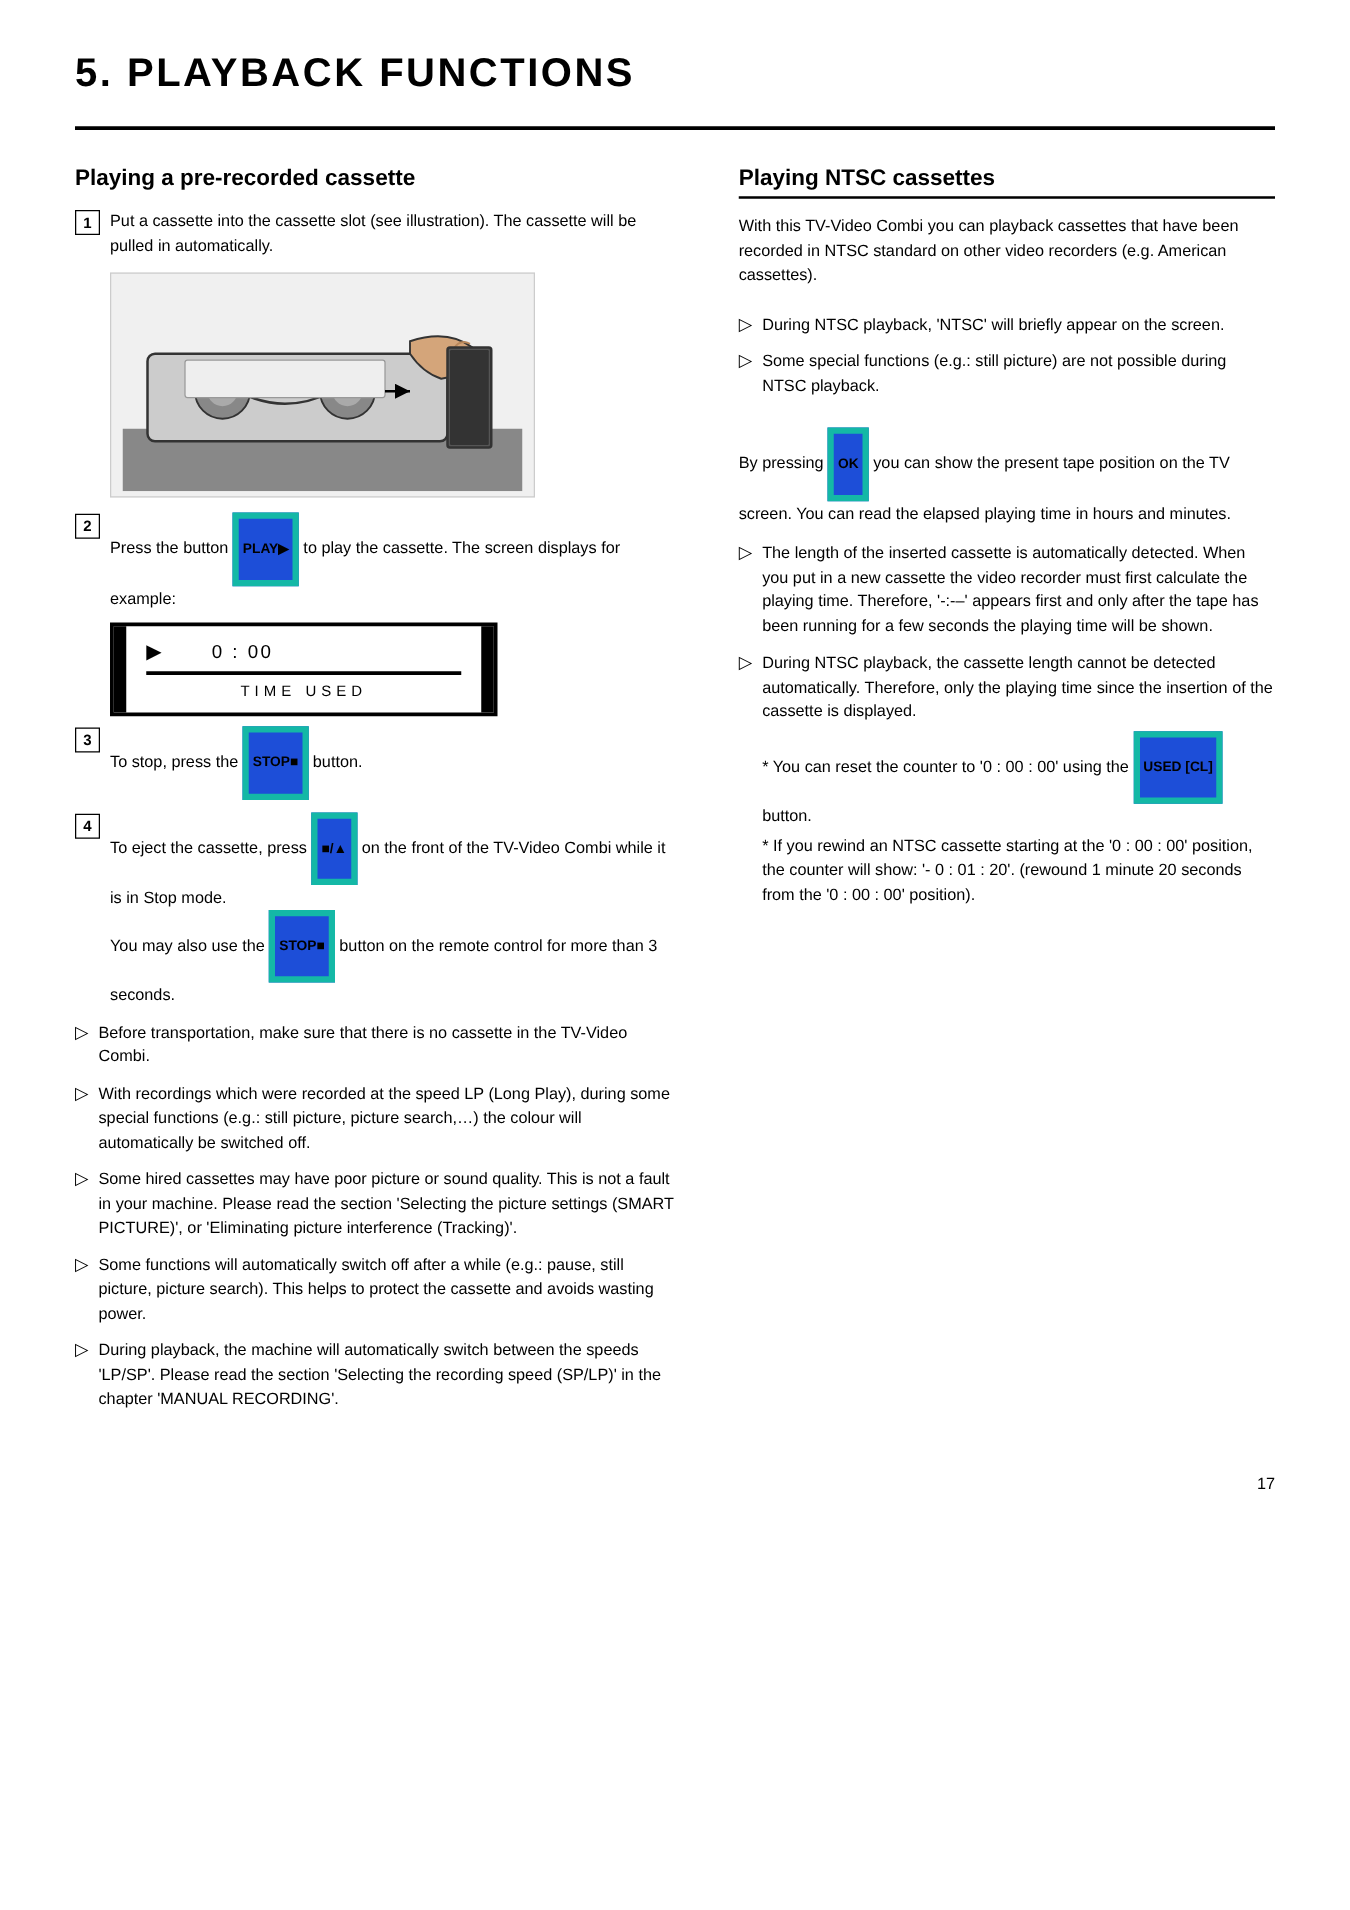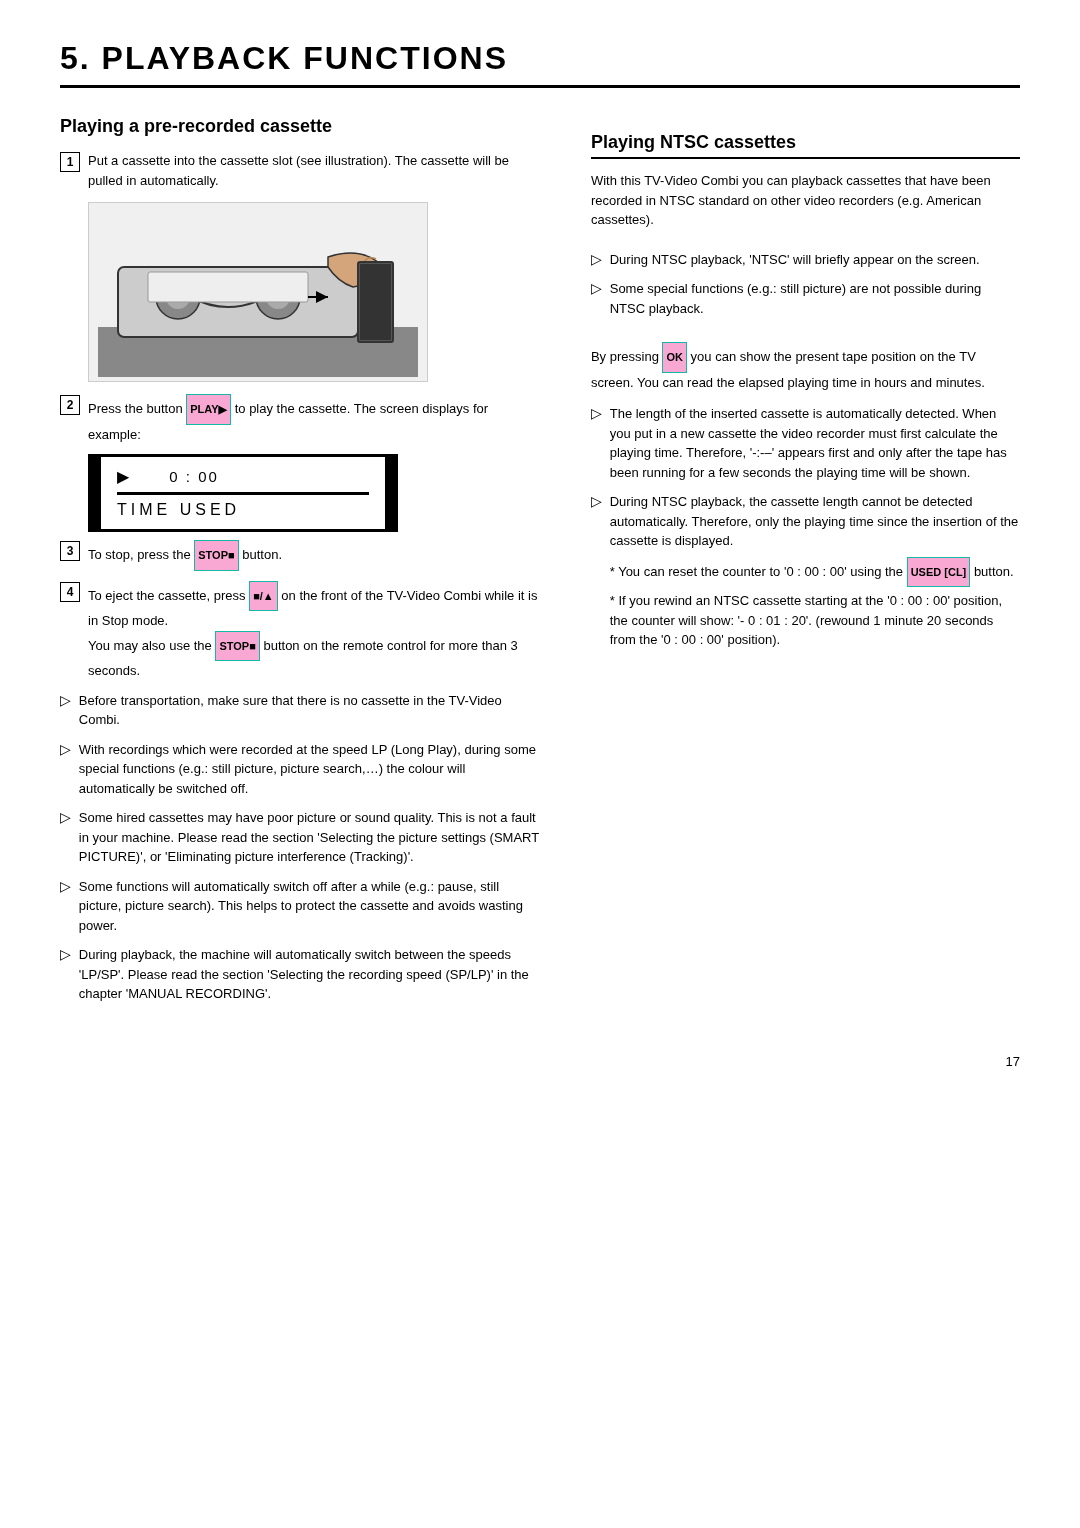"5. PLAYBACK FUNCTIONS" .page-title { padding-bottom: 8px -> 24px }
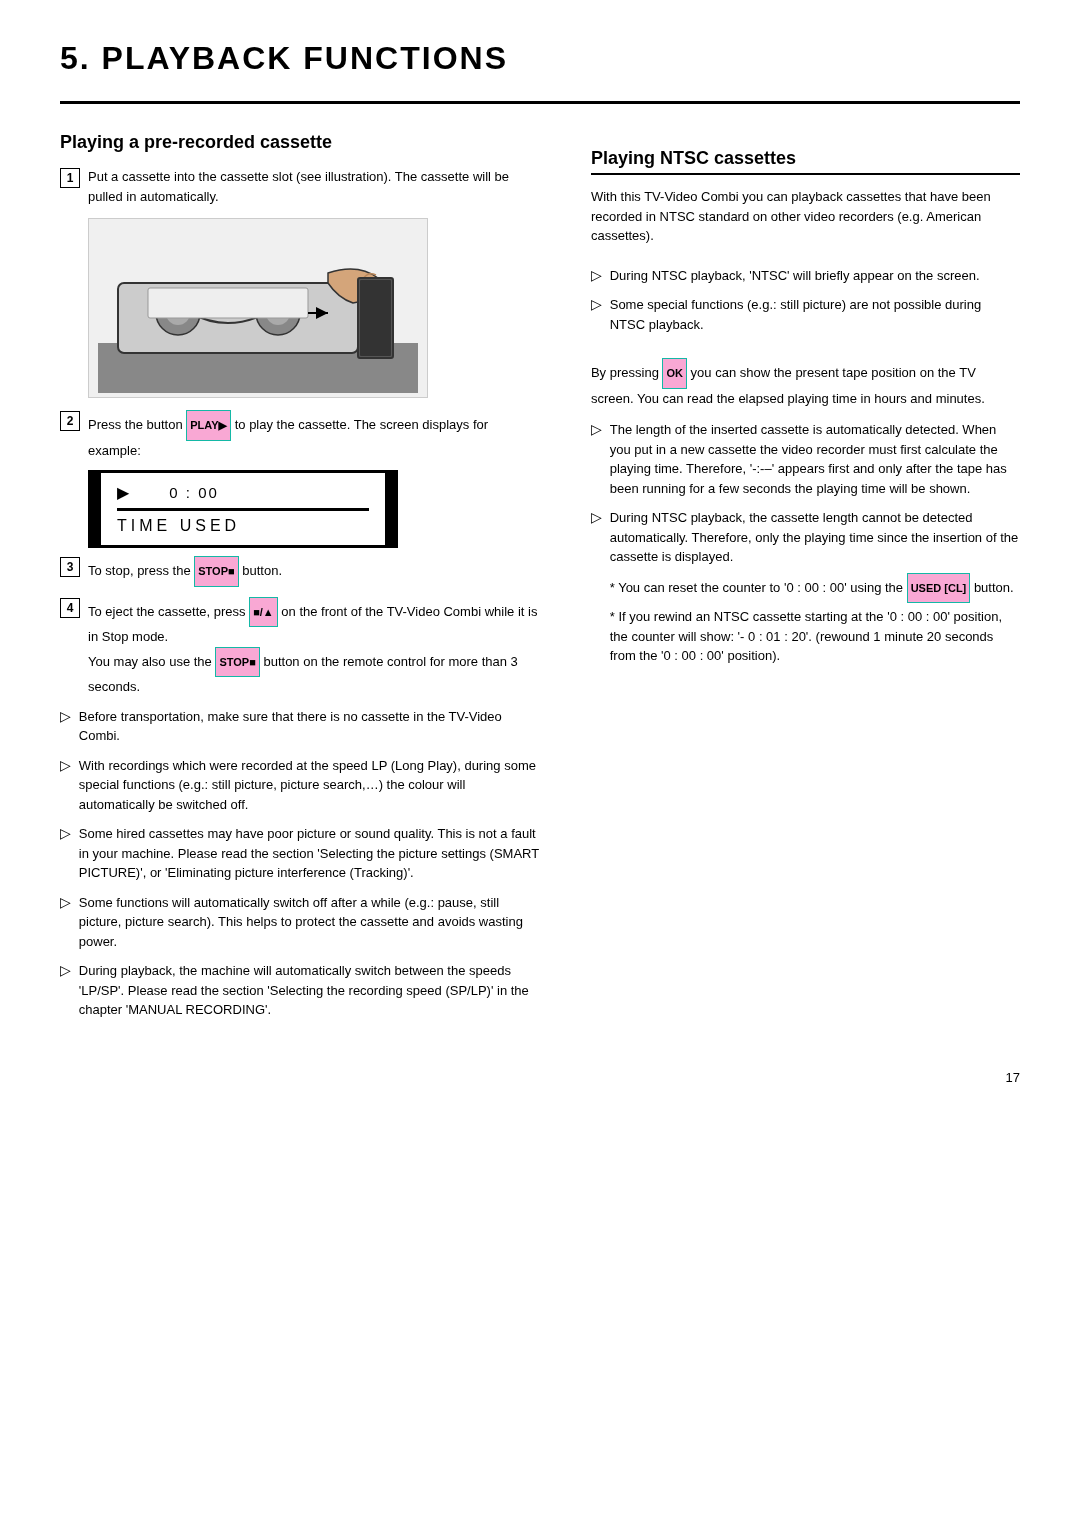"Playing NTSC cassettes" .section-title-underline { margin-top: 16px -> none }
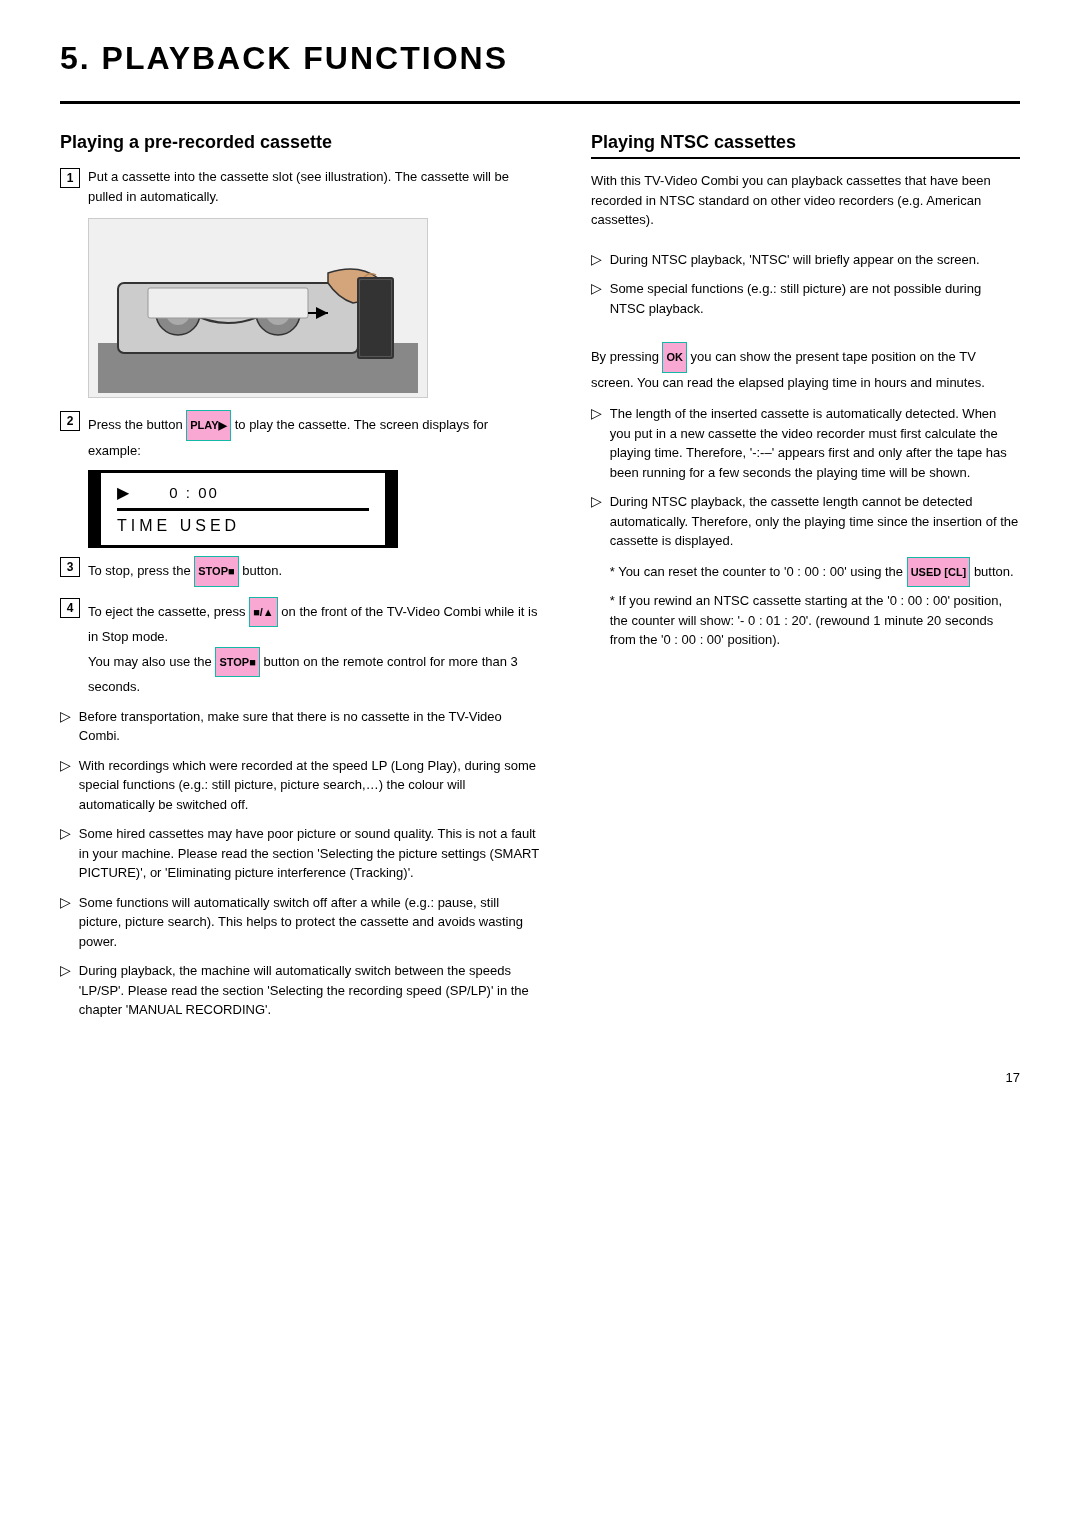"OK" .kbd { background: #f9a8d4 -> #1d4ed8; border: 1px solid #14b8a6 -> 5px solid #14b8a6; padding: 6px 3px -> 16px 3px }
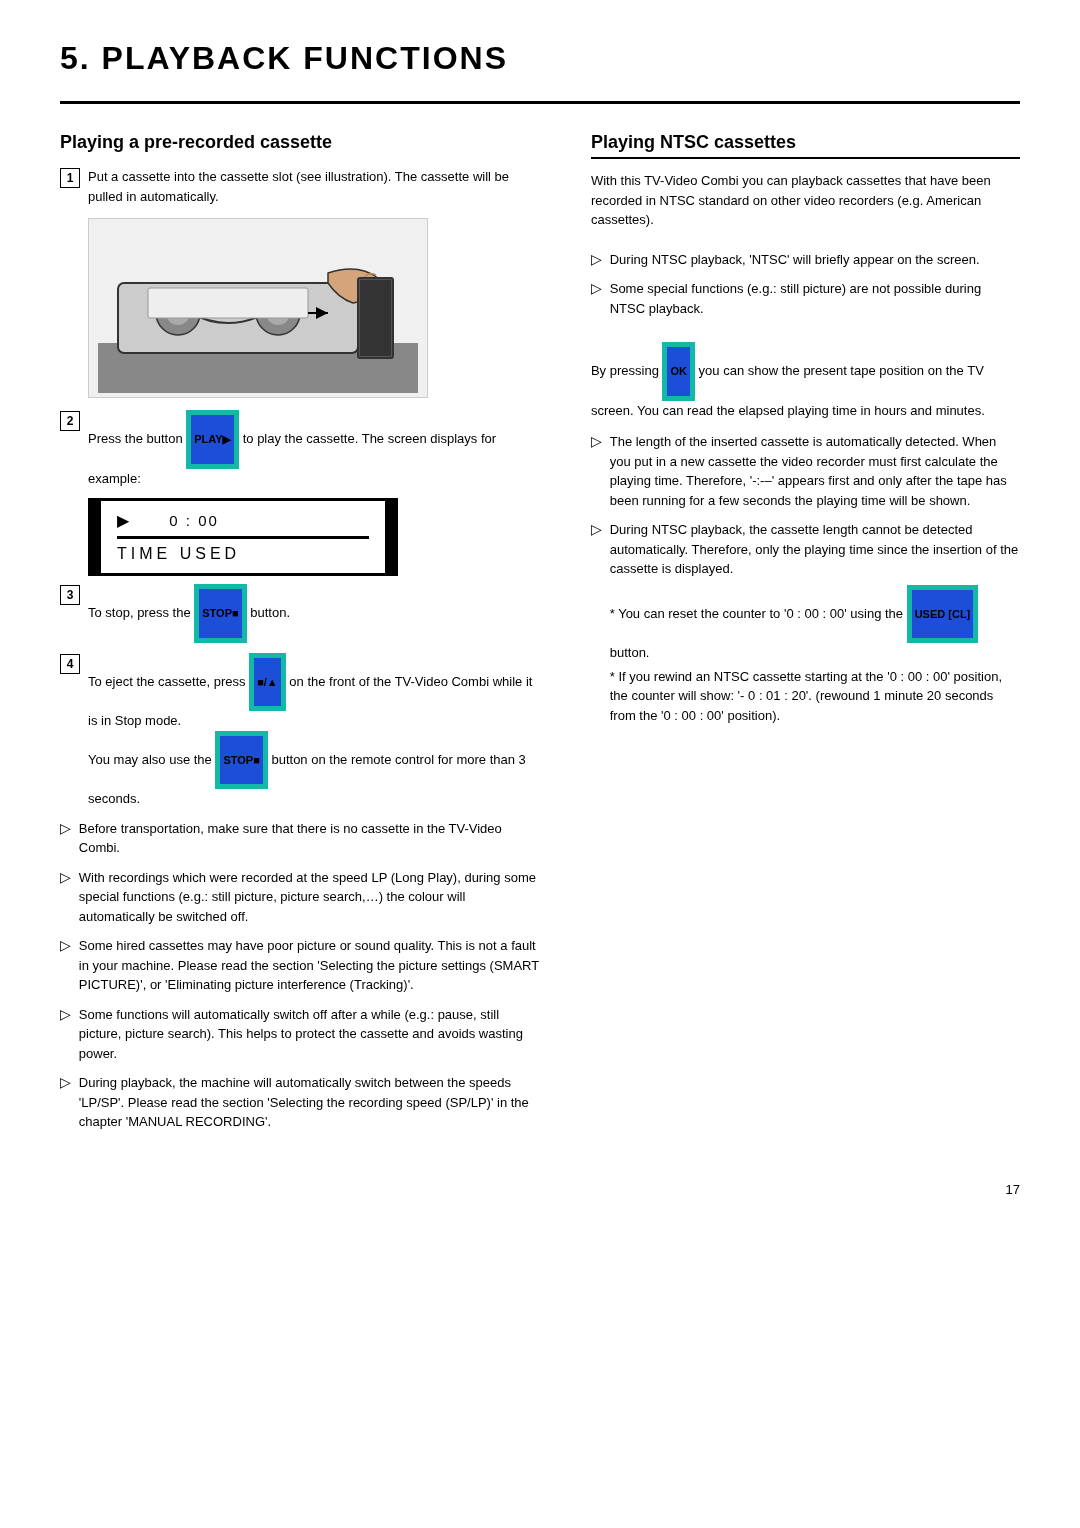"TIME USED" div { font-size: 16px -> 12px; text-align: none -> center }
